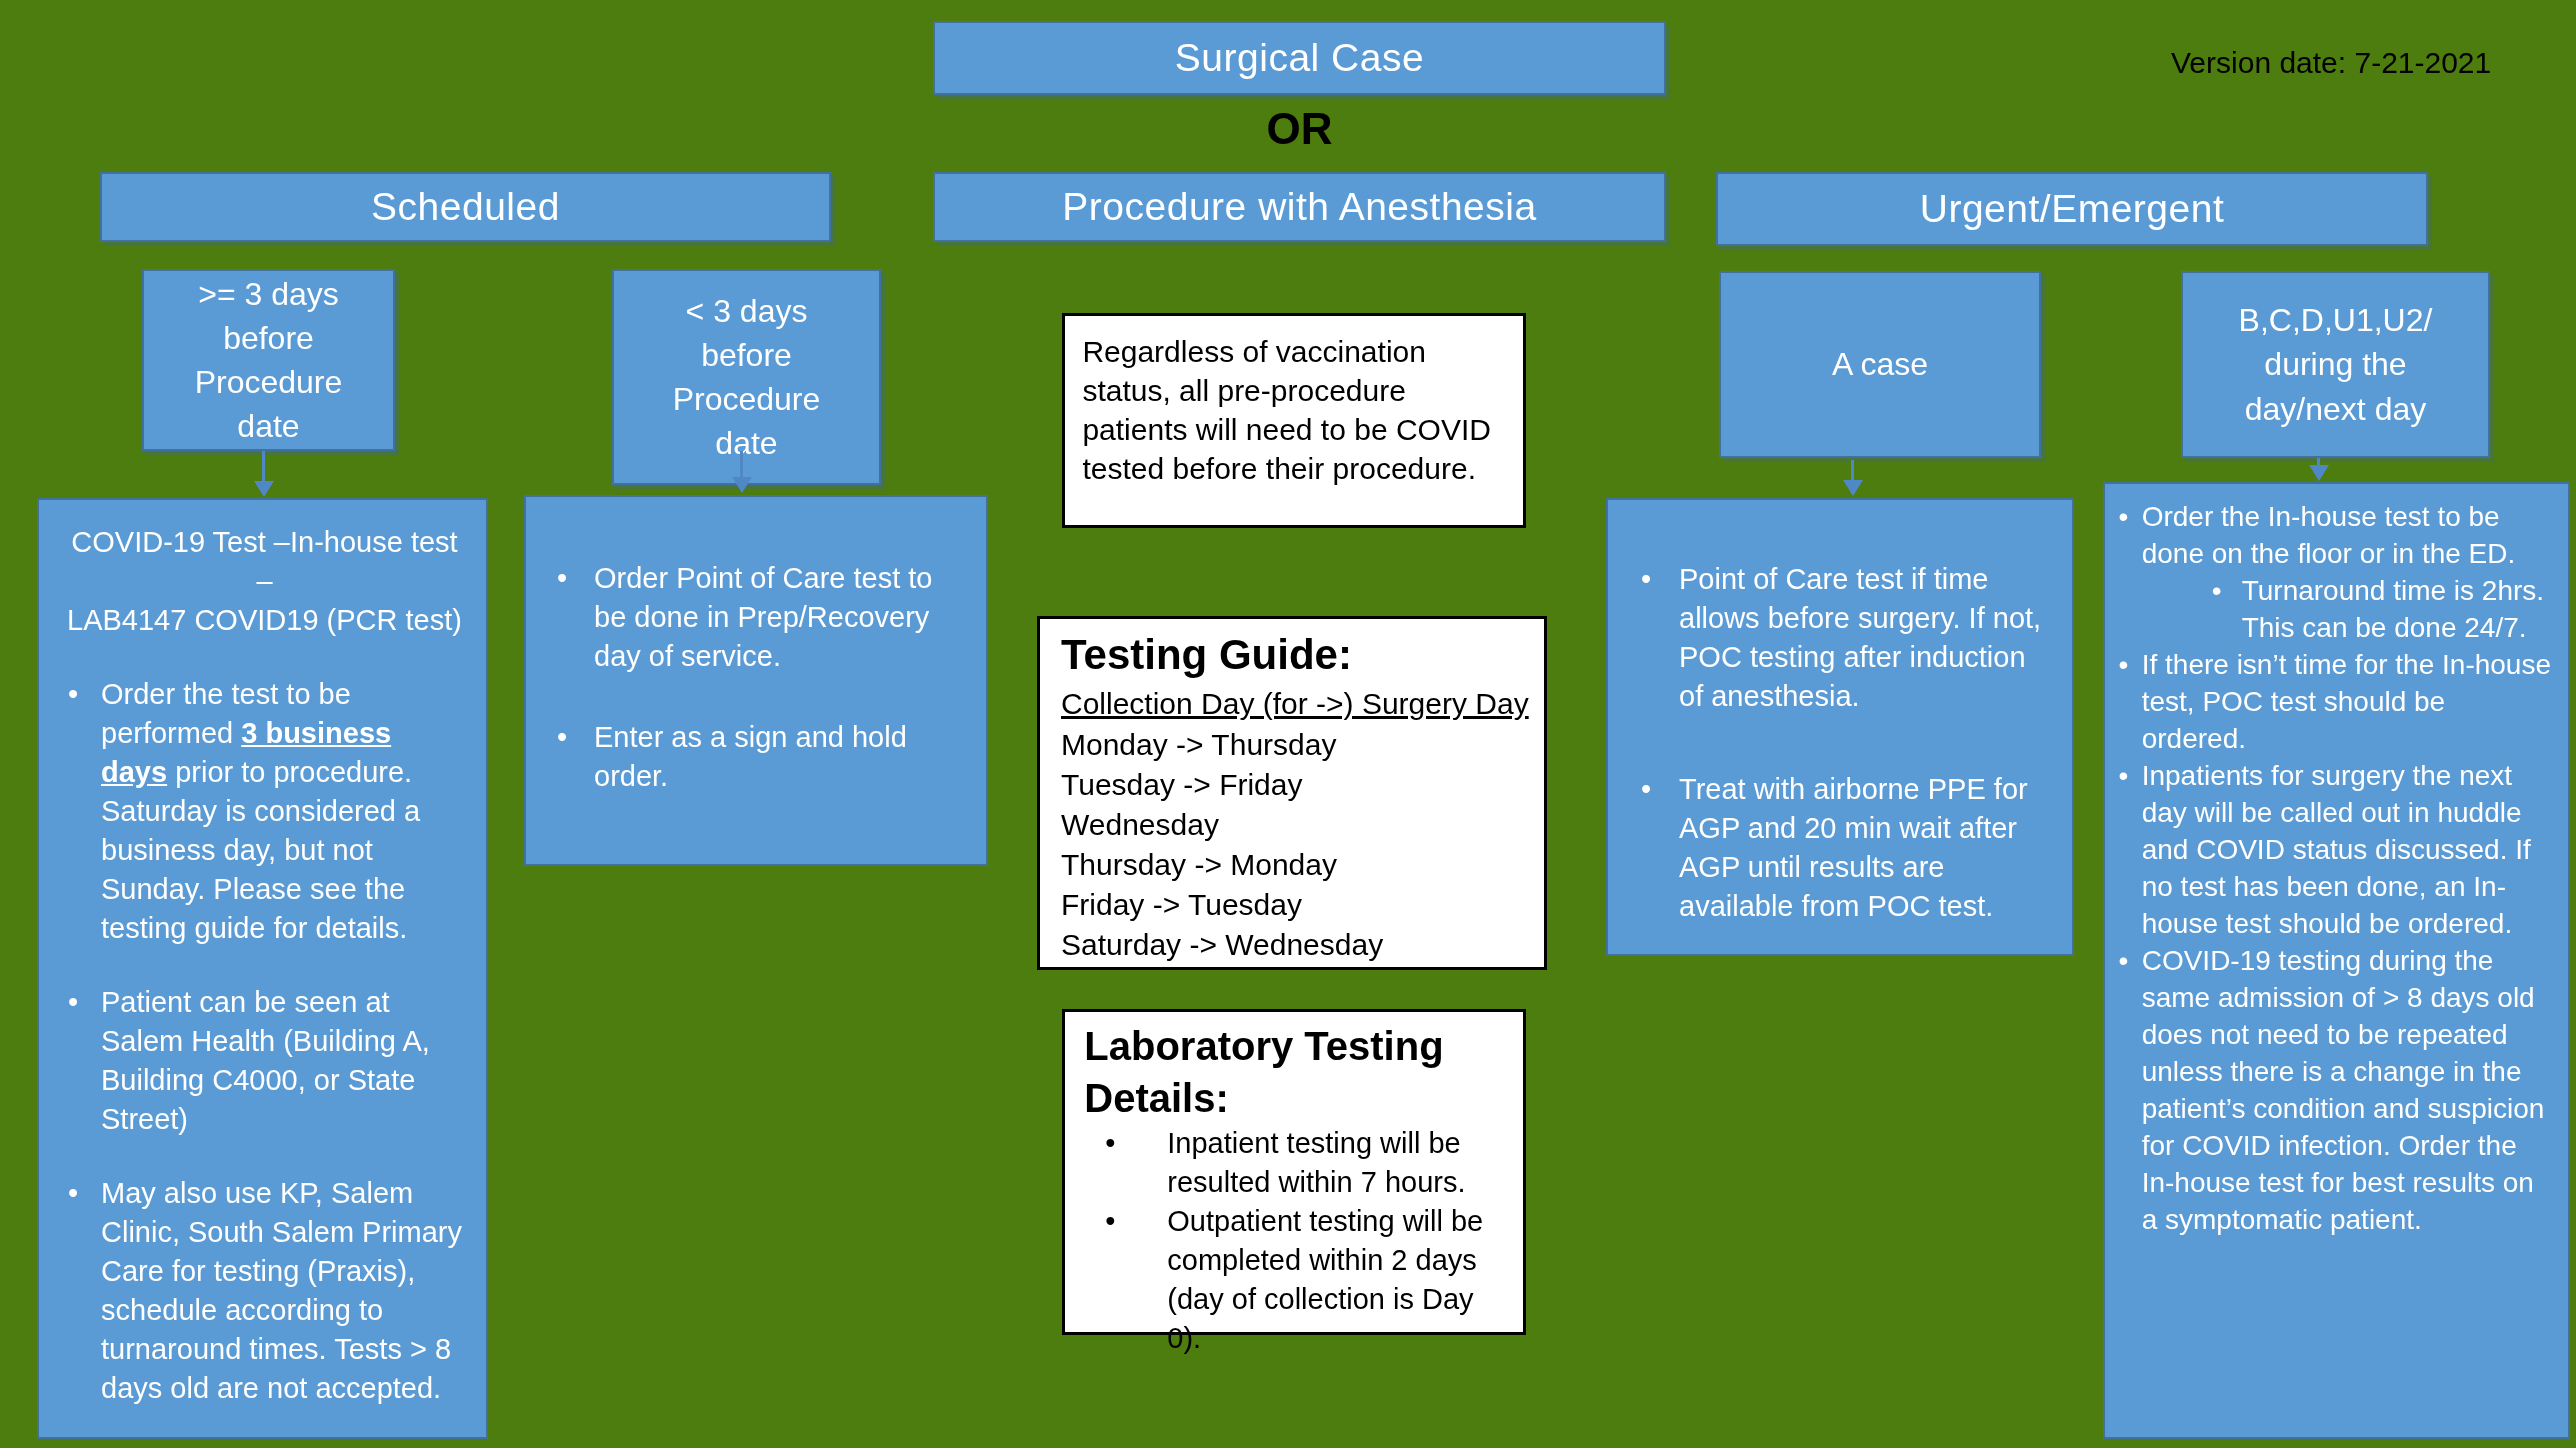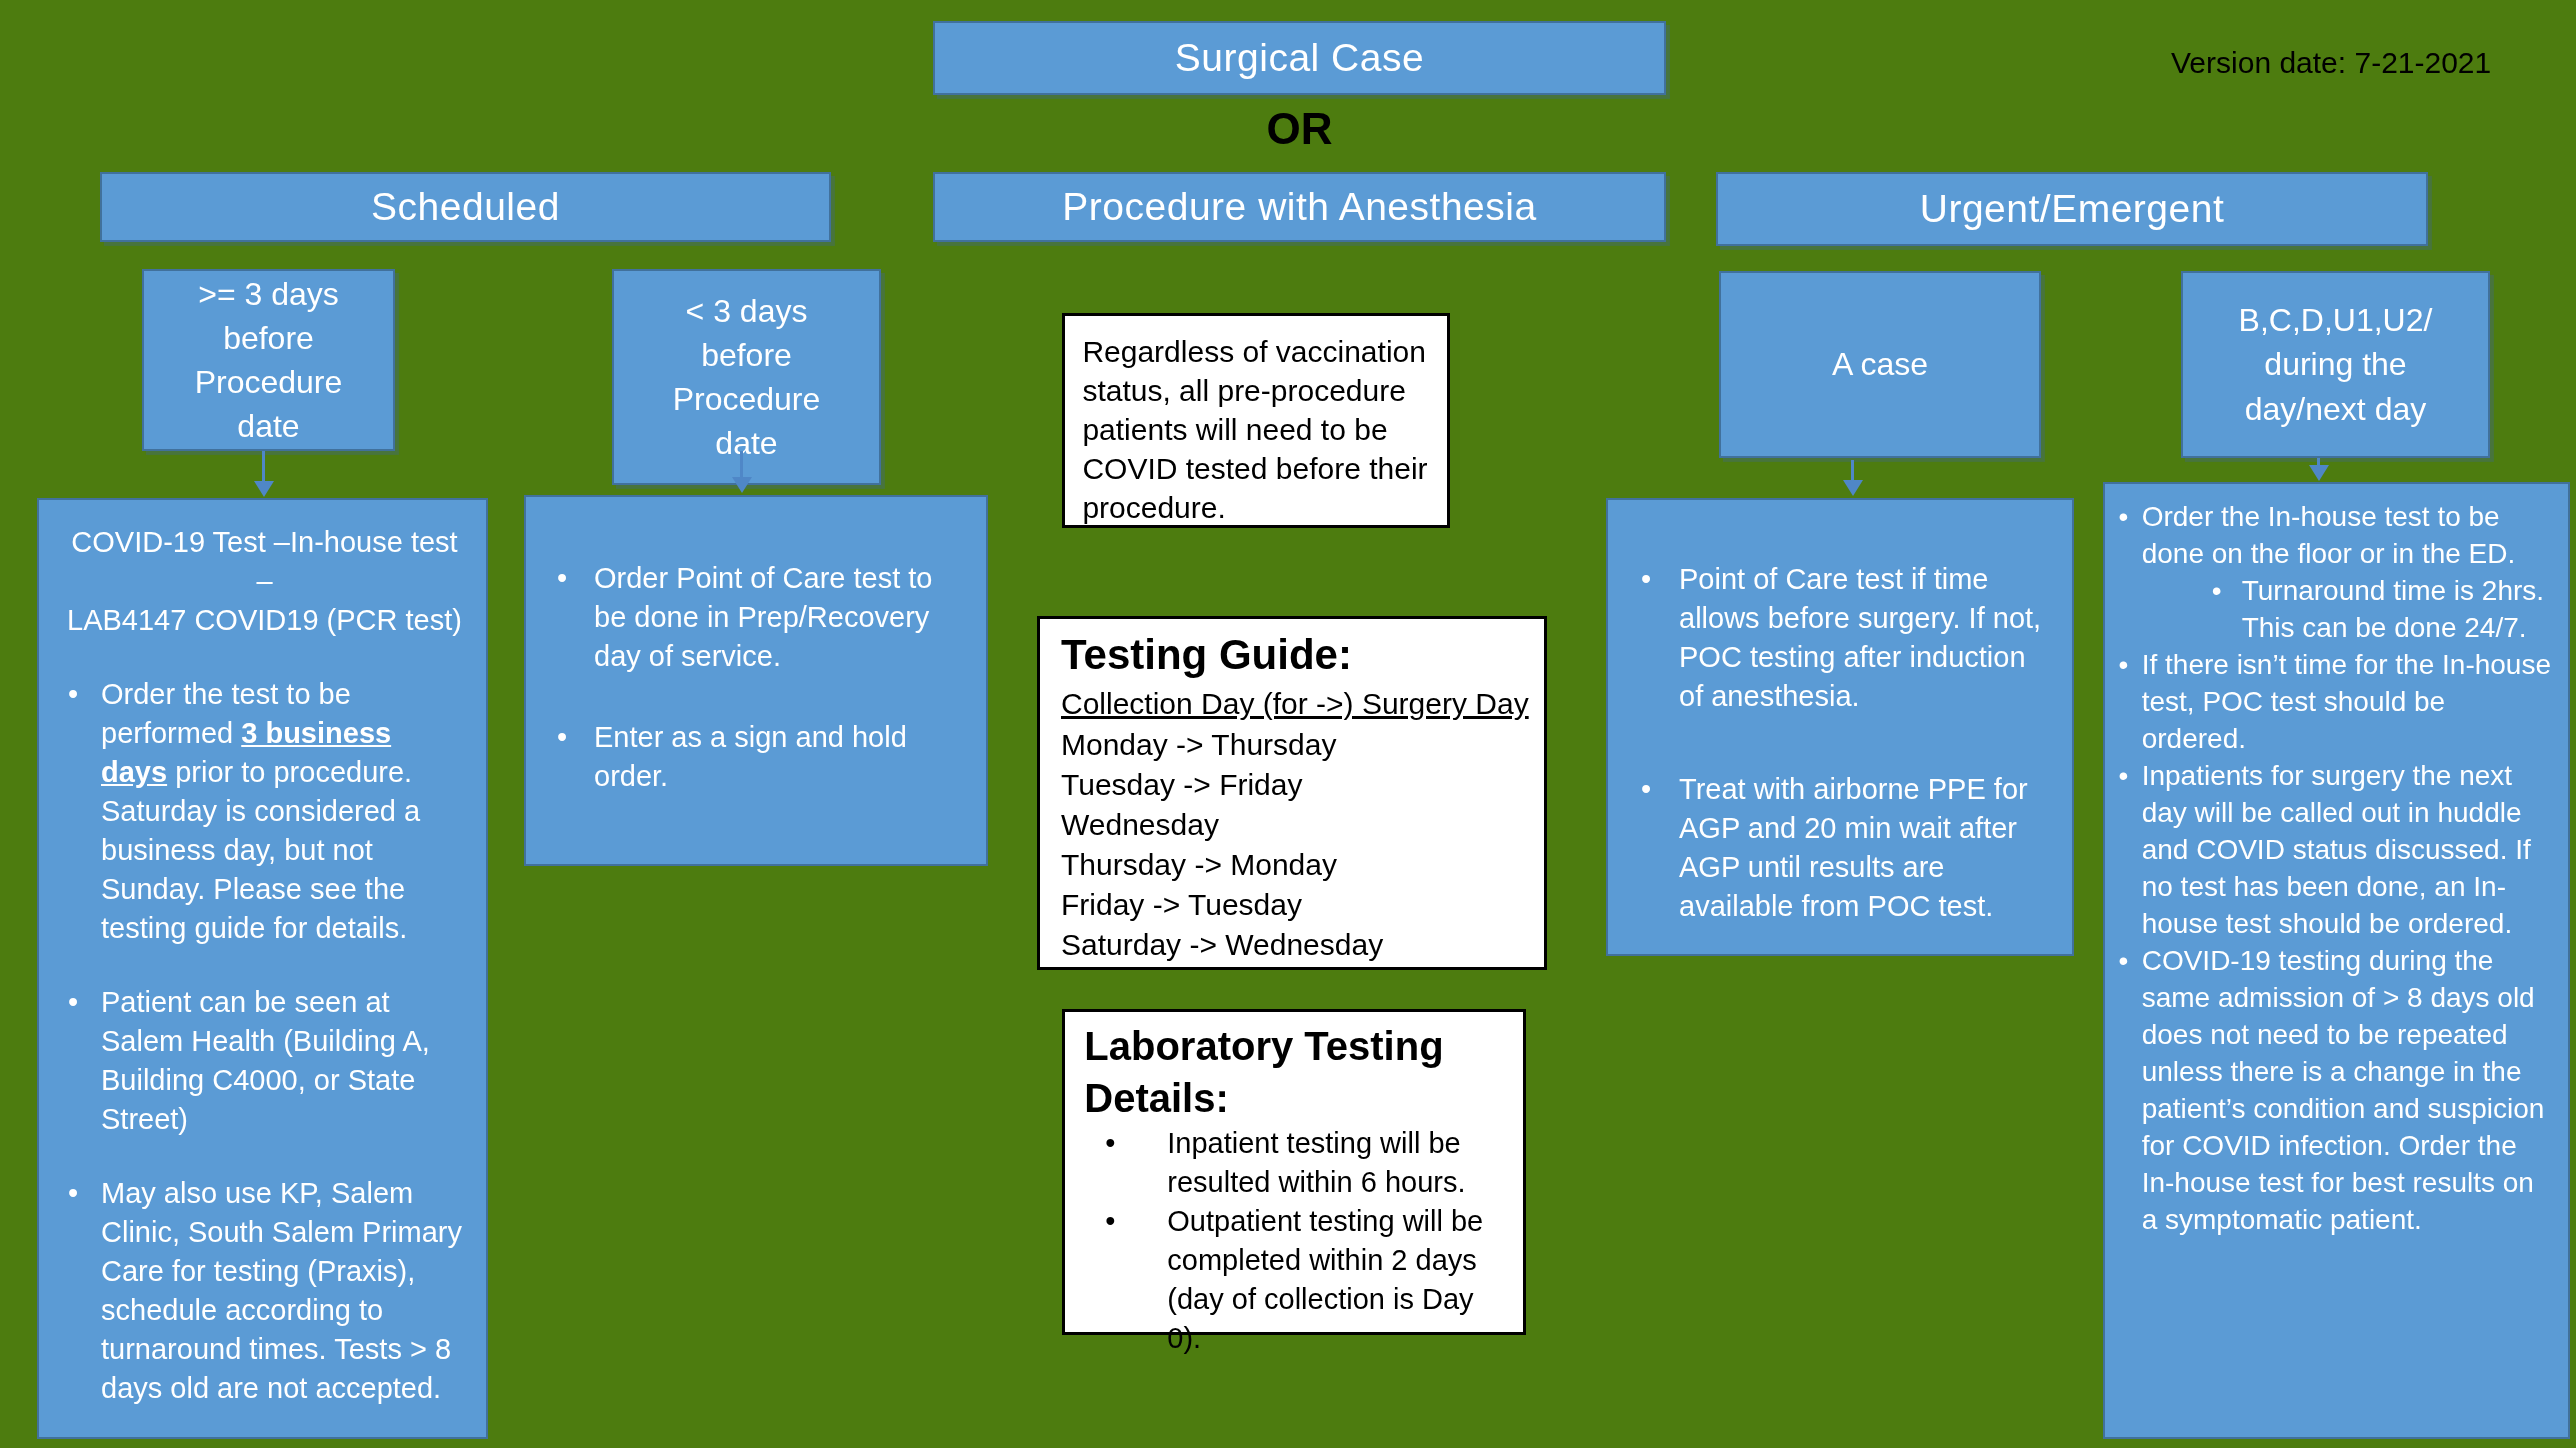"Regardless of vaccination status, all" div.wbox { width: 388px -> 464px }
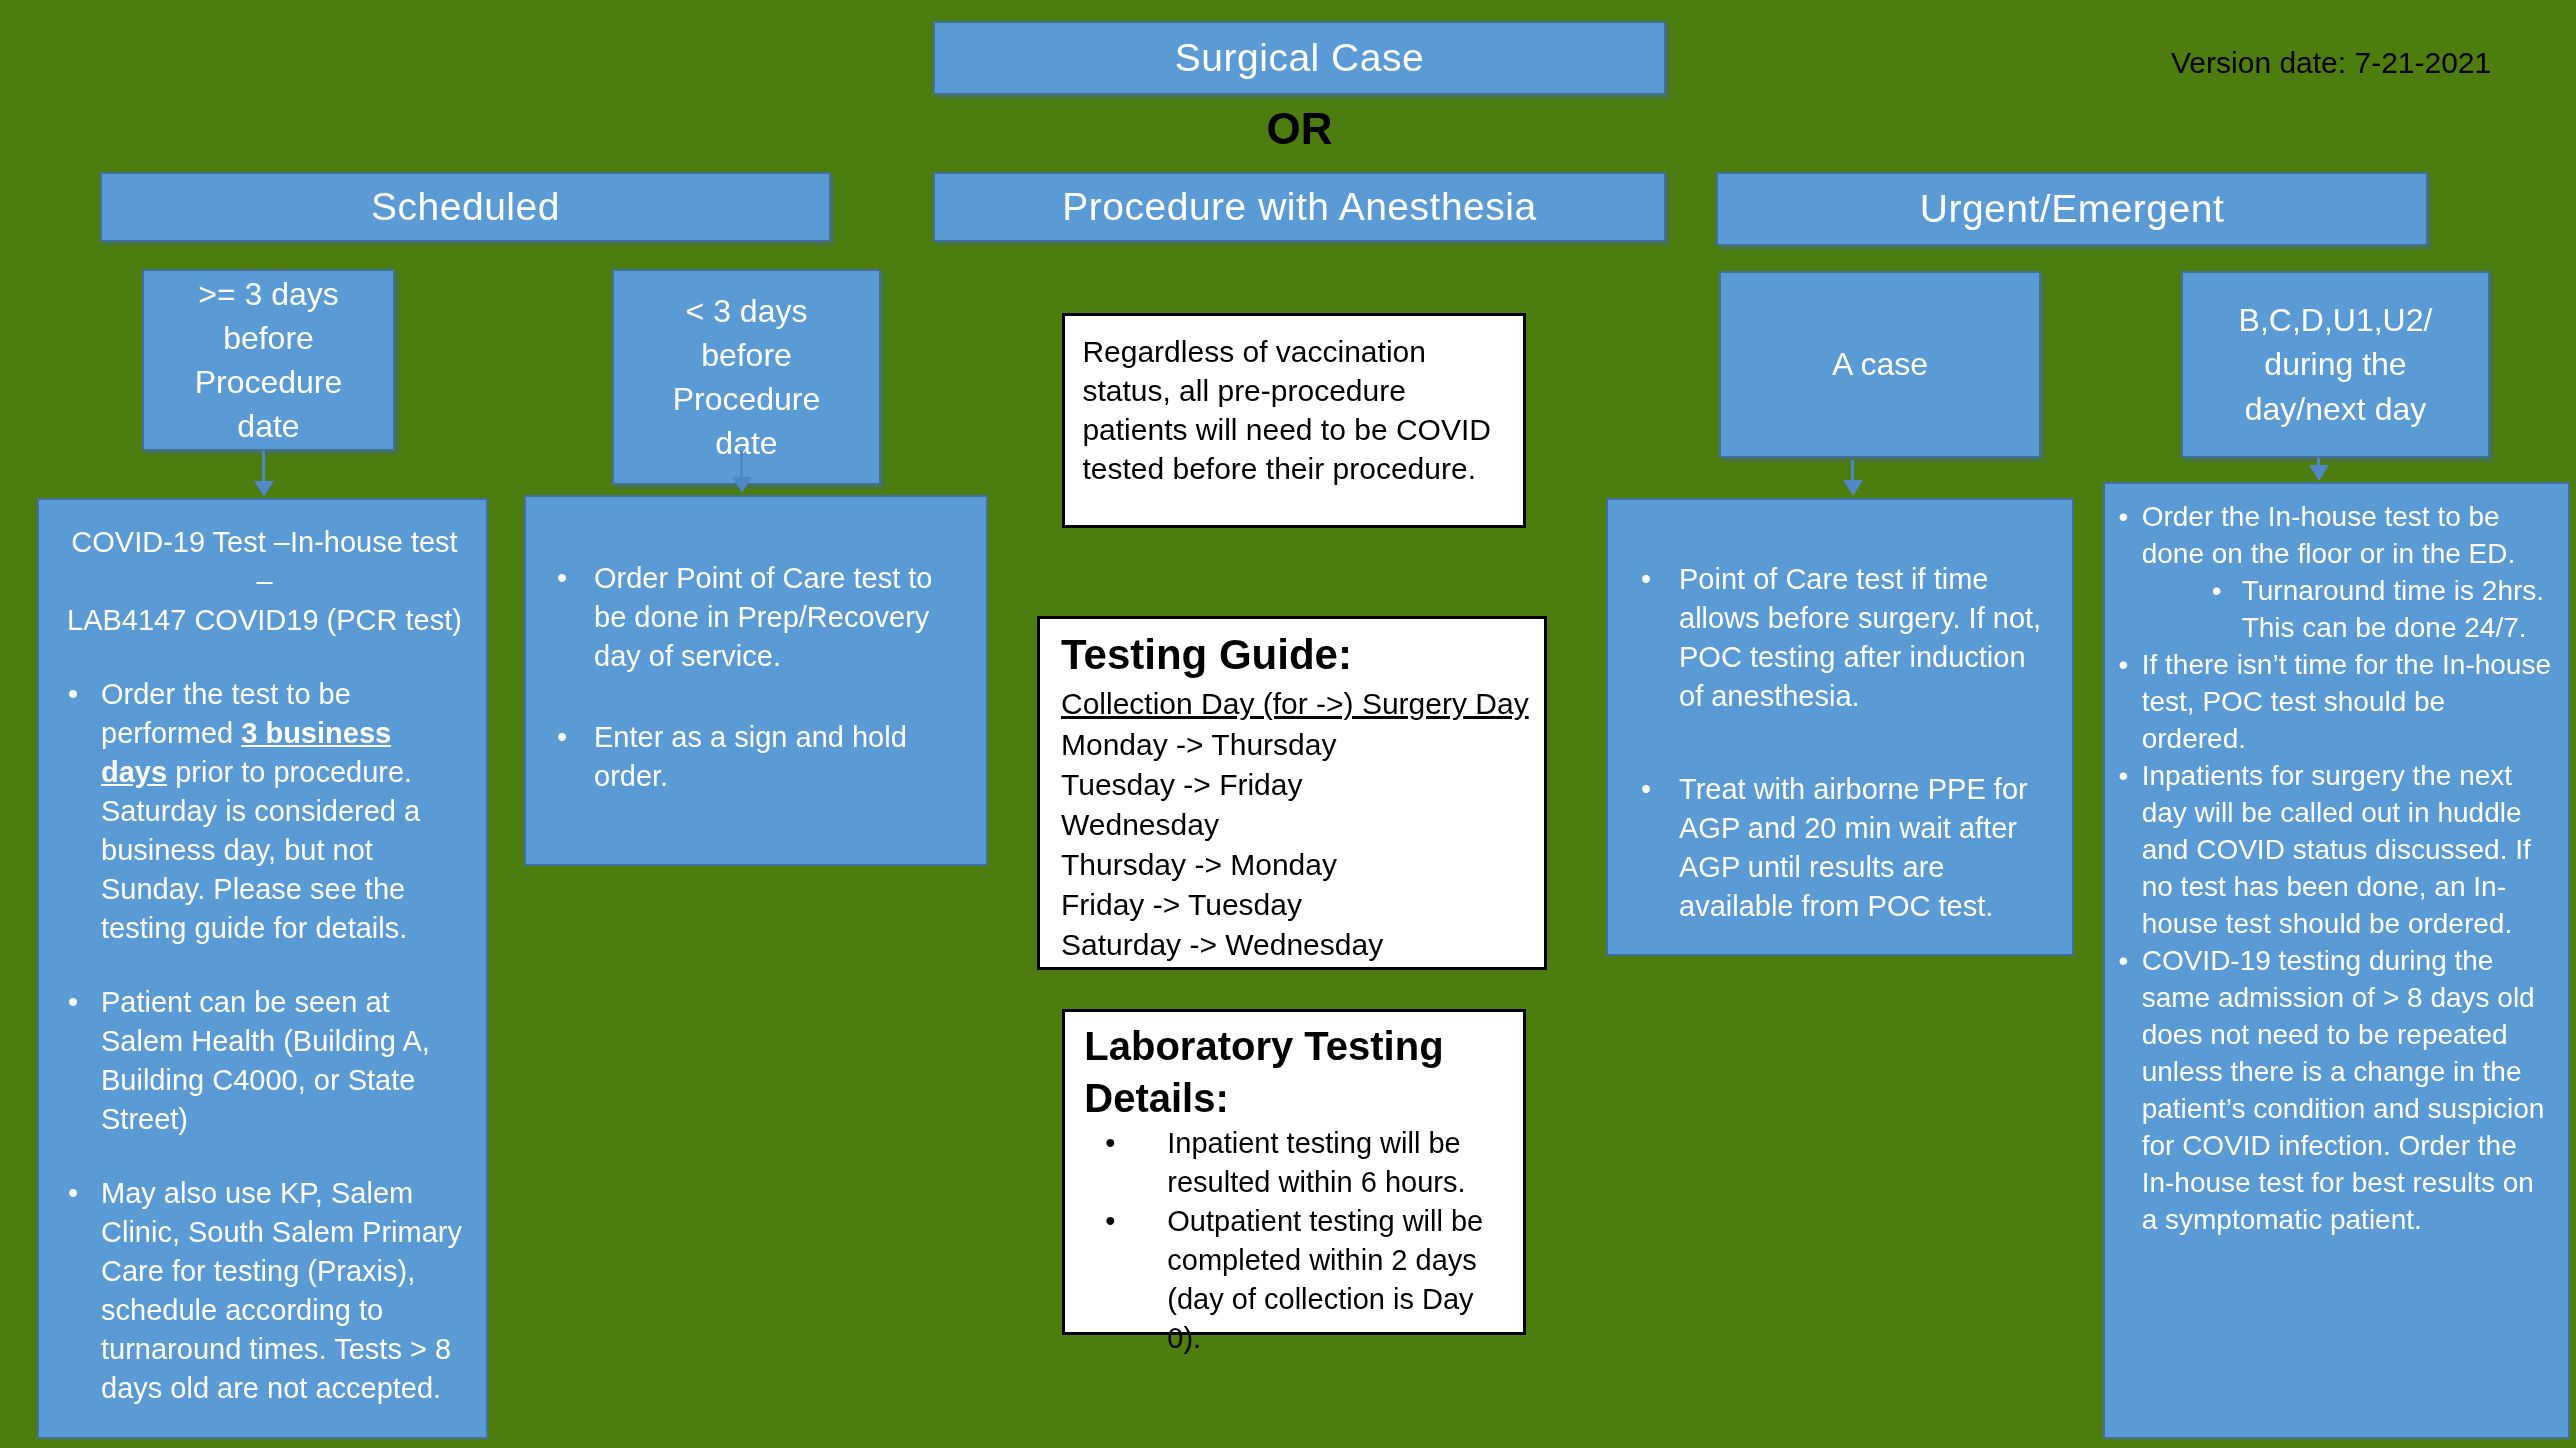"Inpatient testing will be resulted" div.bi { text: 6 -> 7 }
